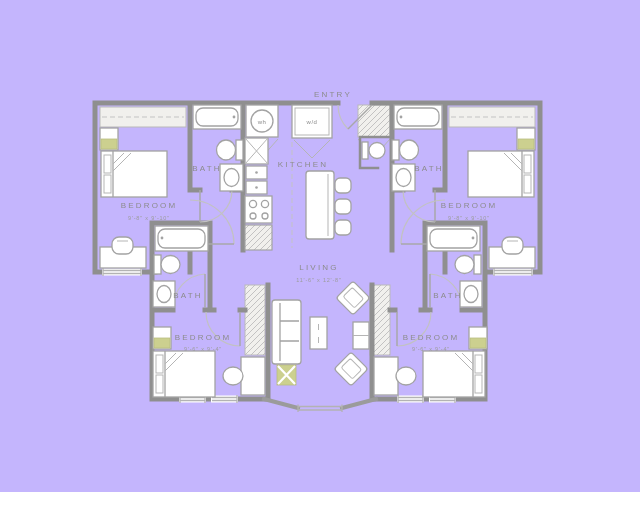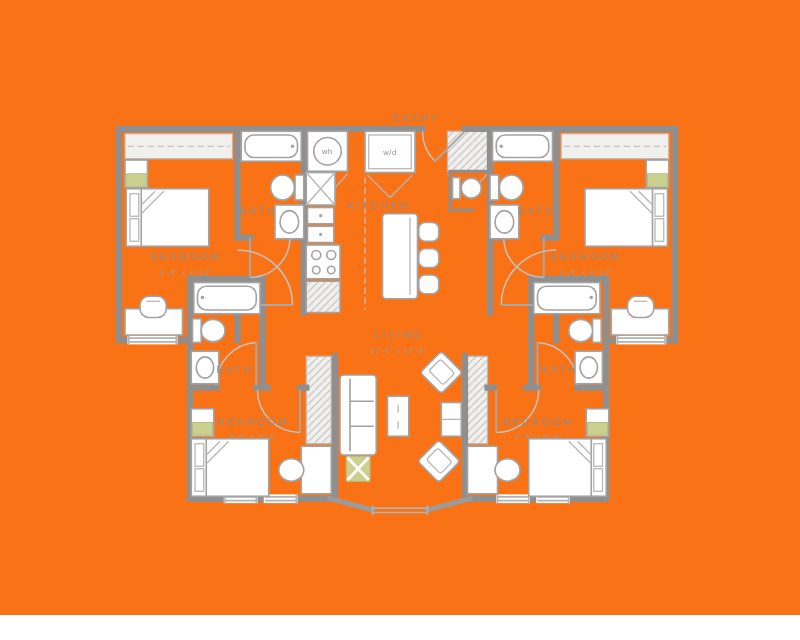"ENTRY" .stage { background: #f97316 -> #c4b5fd }
